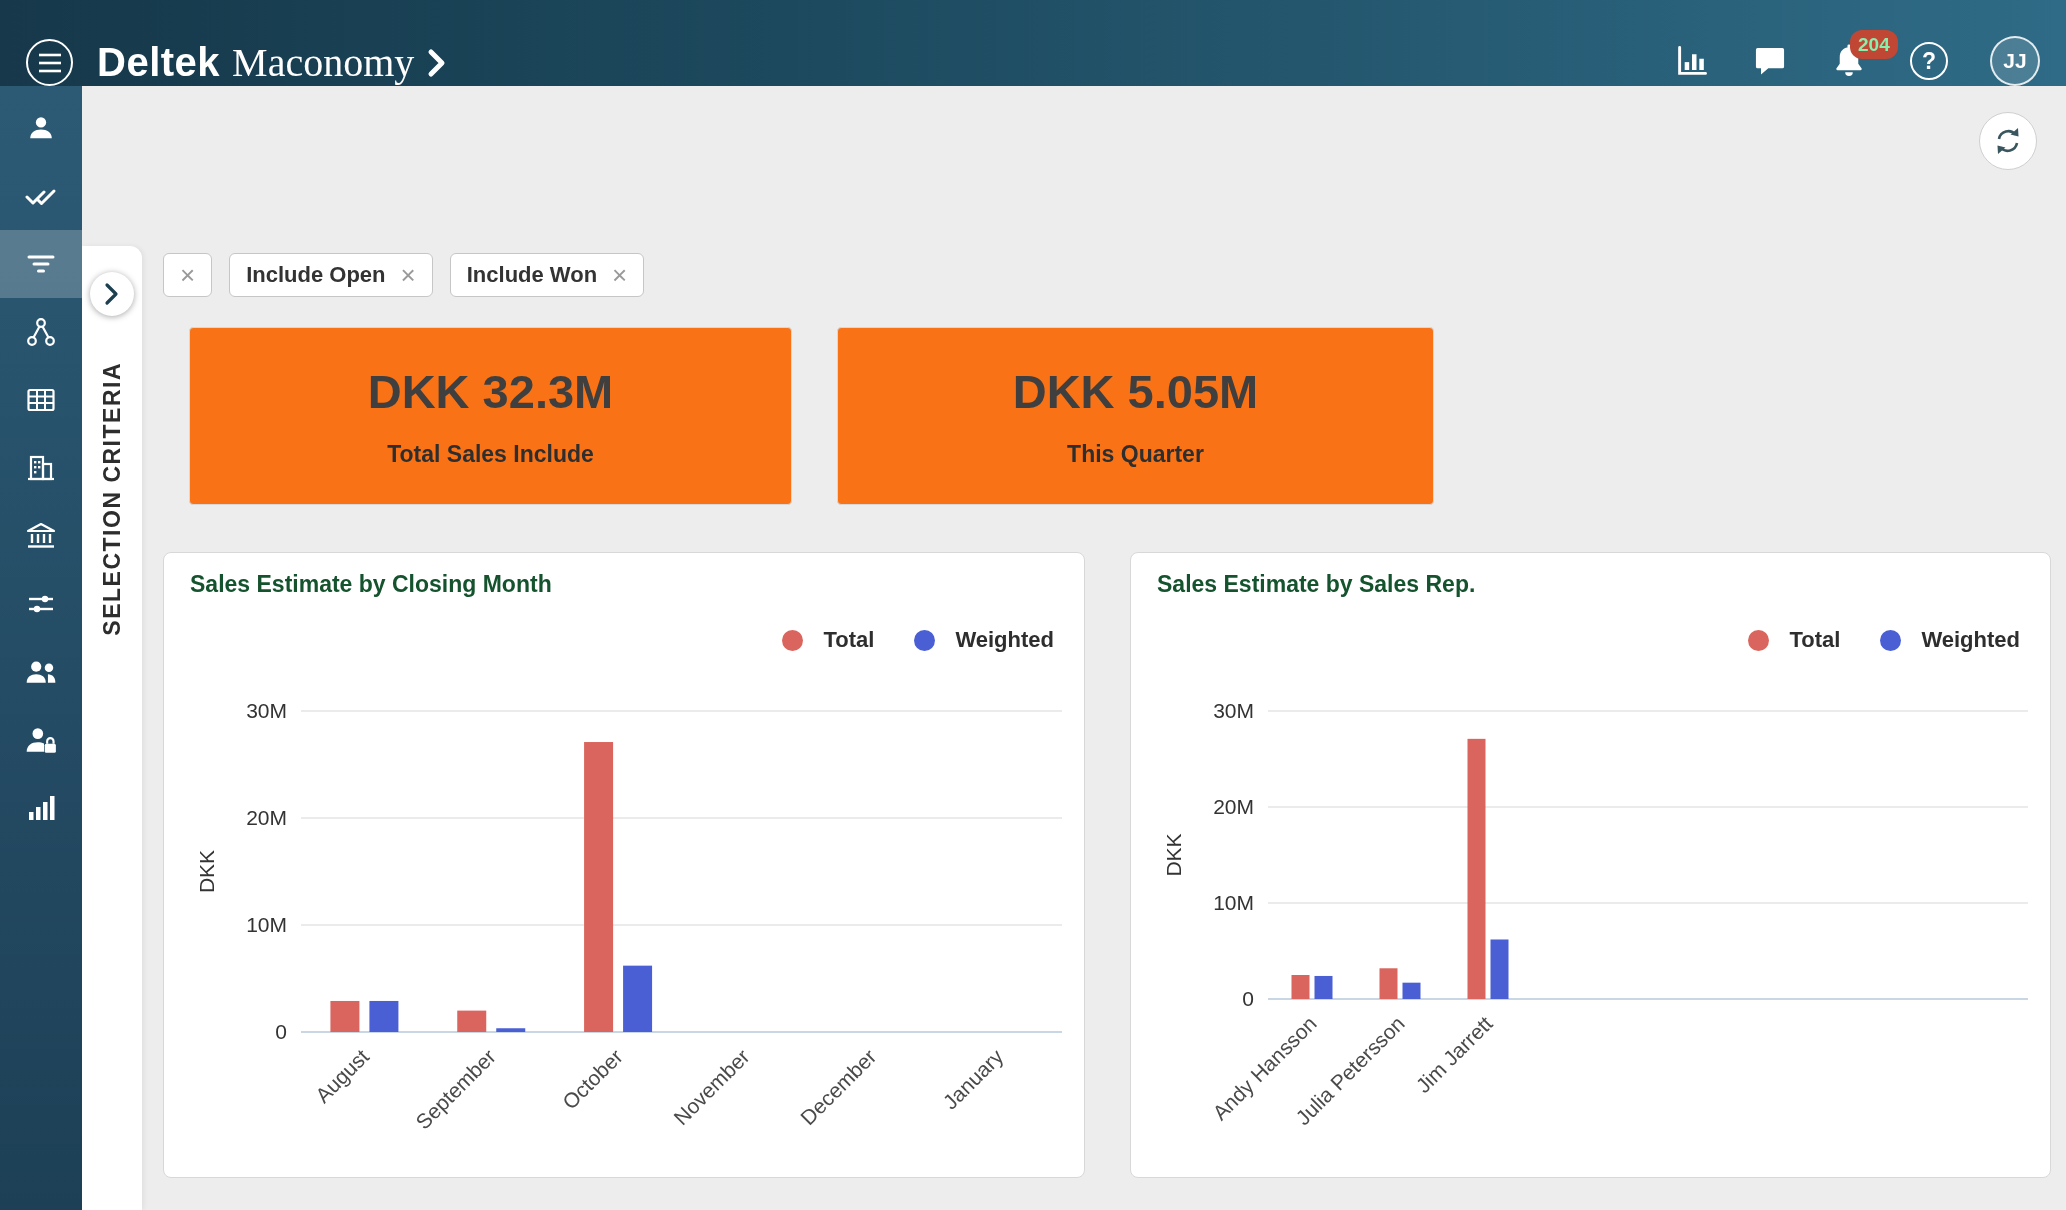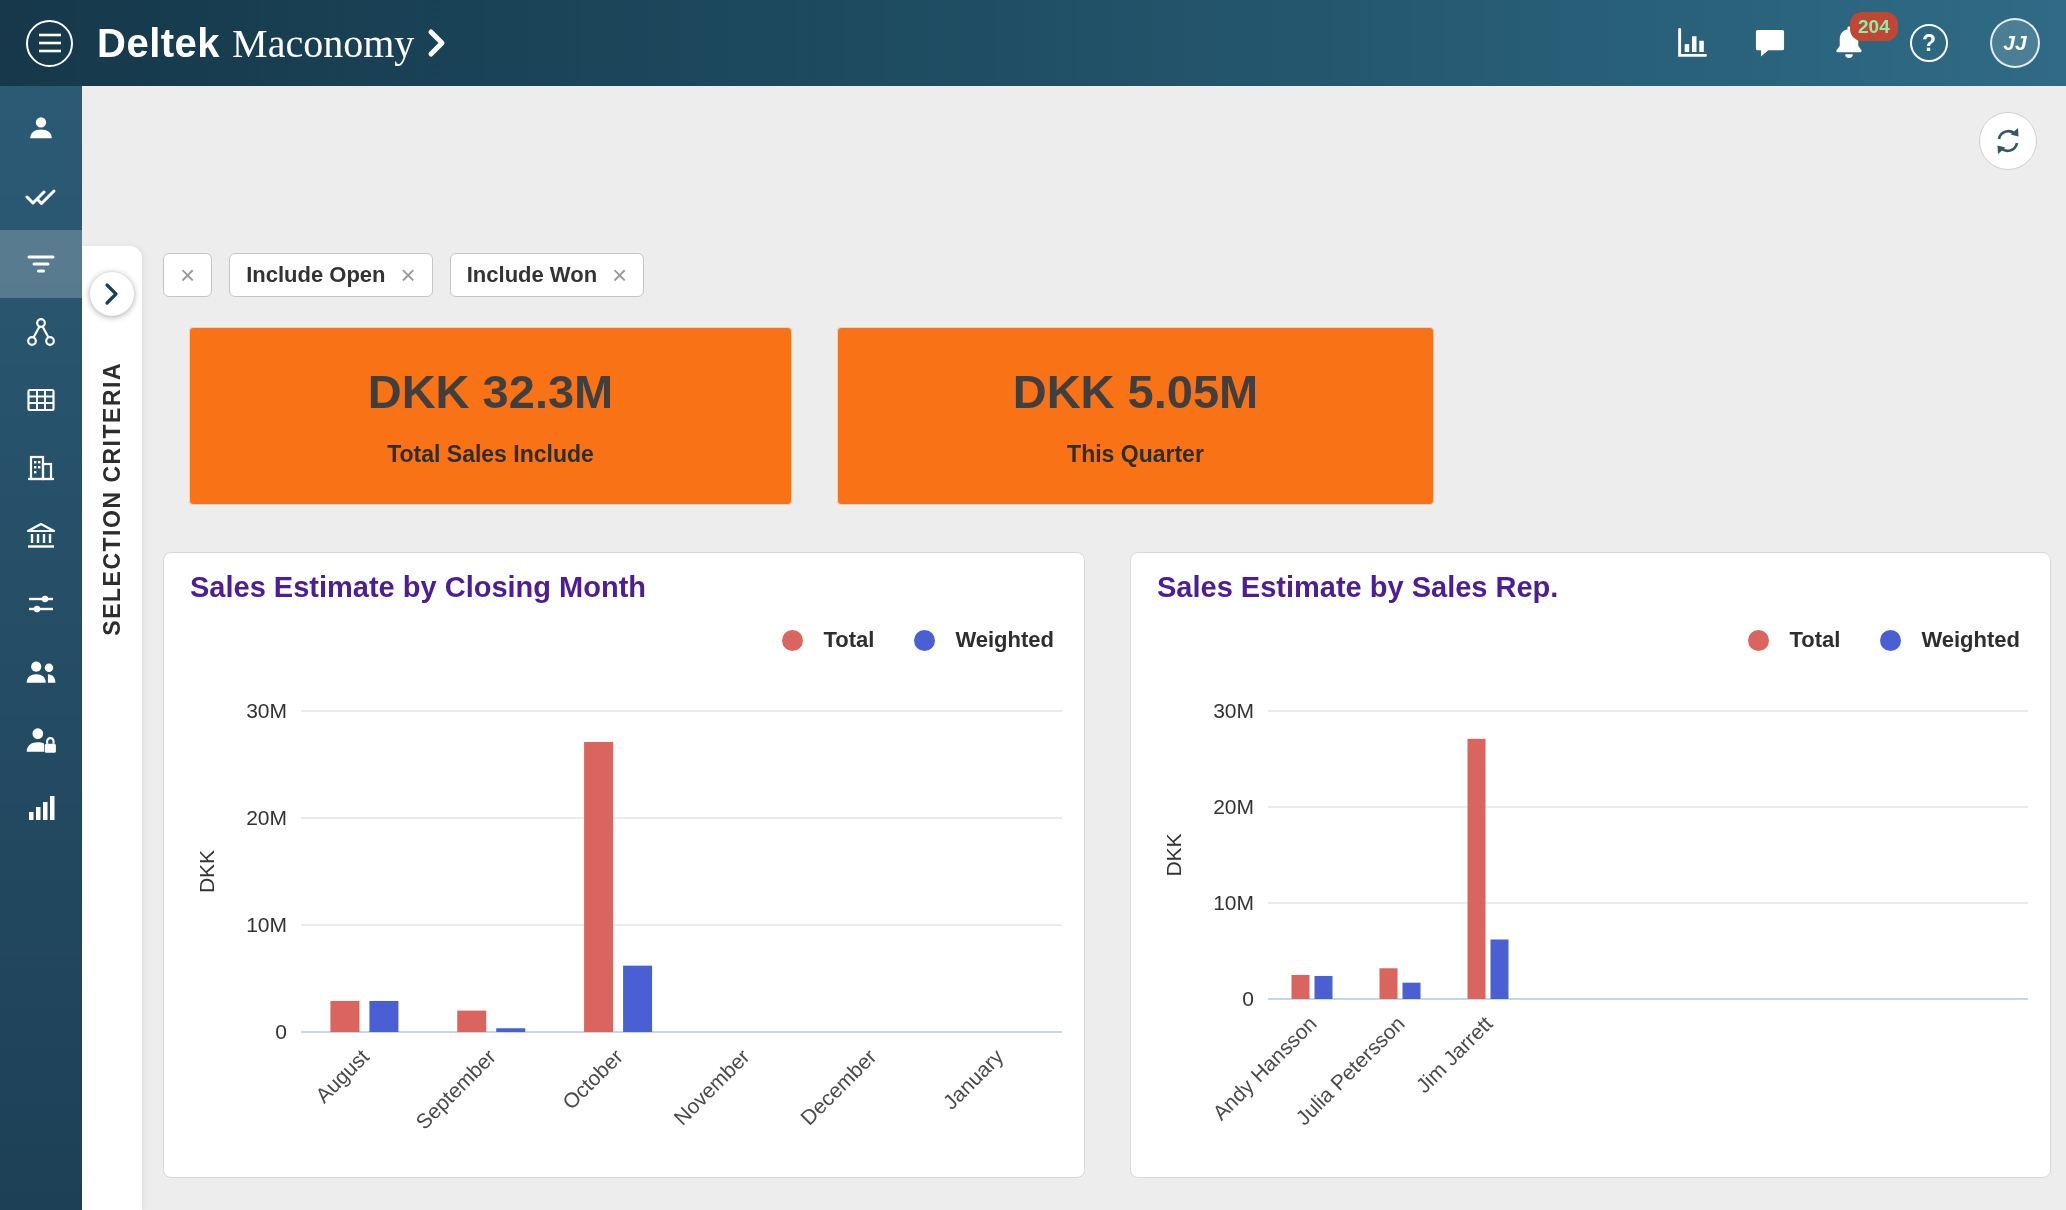"Deltek" .topbar { align-items: center -> flex-end }
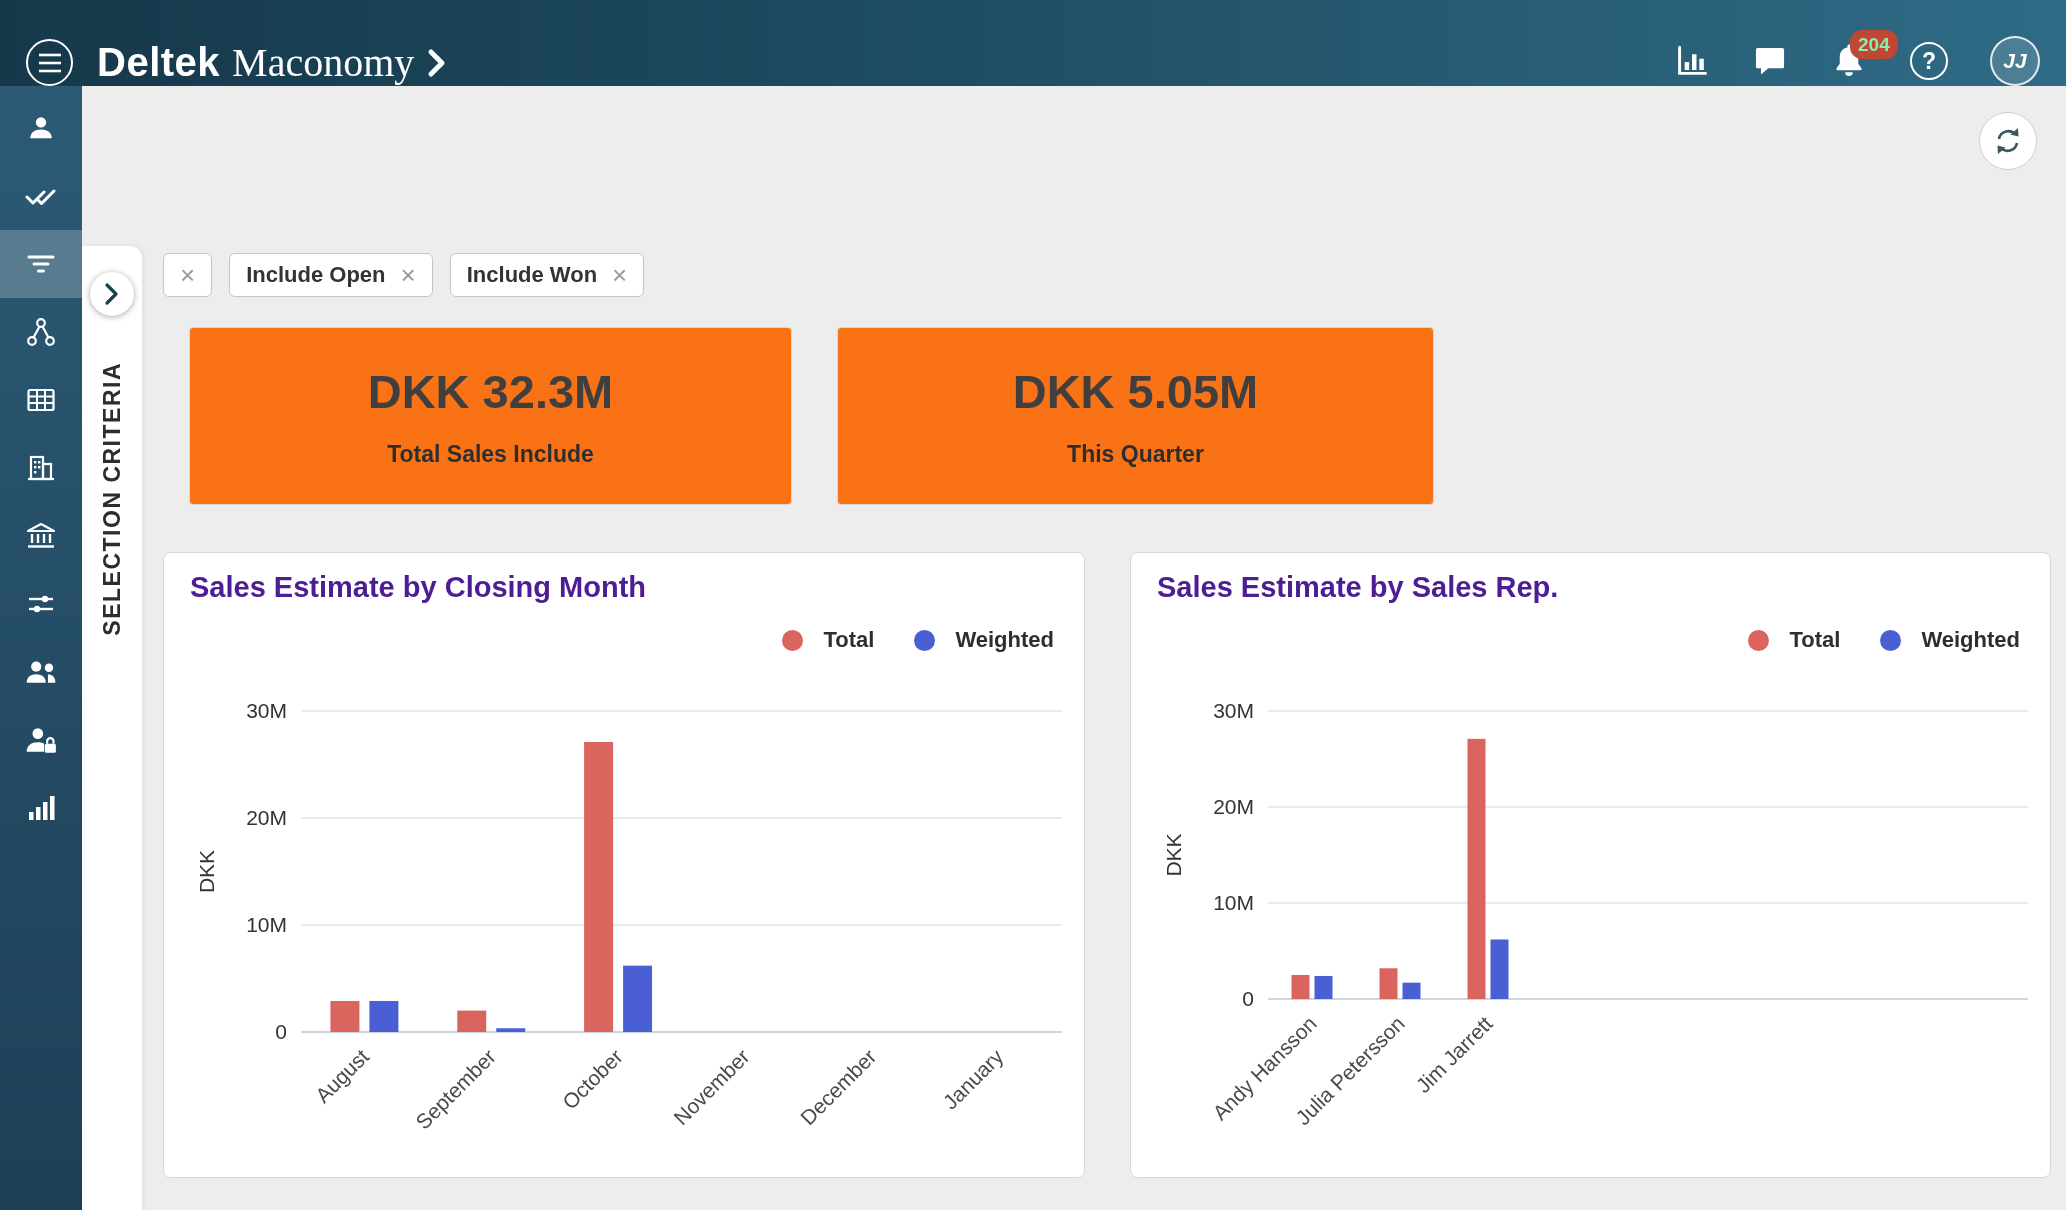"JJ" .avatar { font-style: italic -> none }
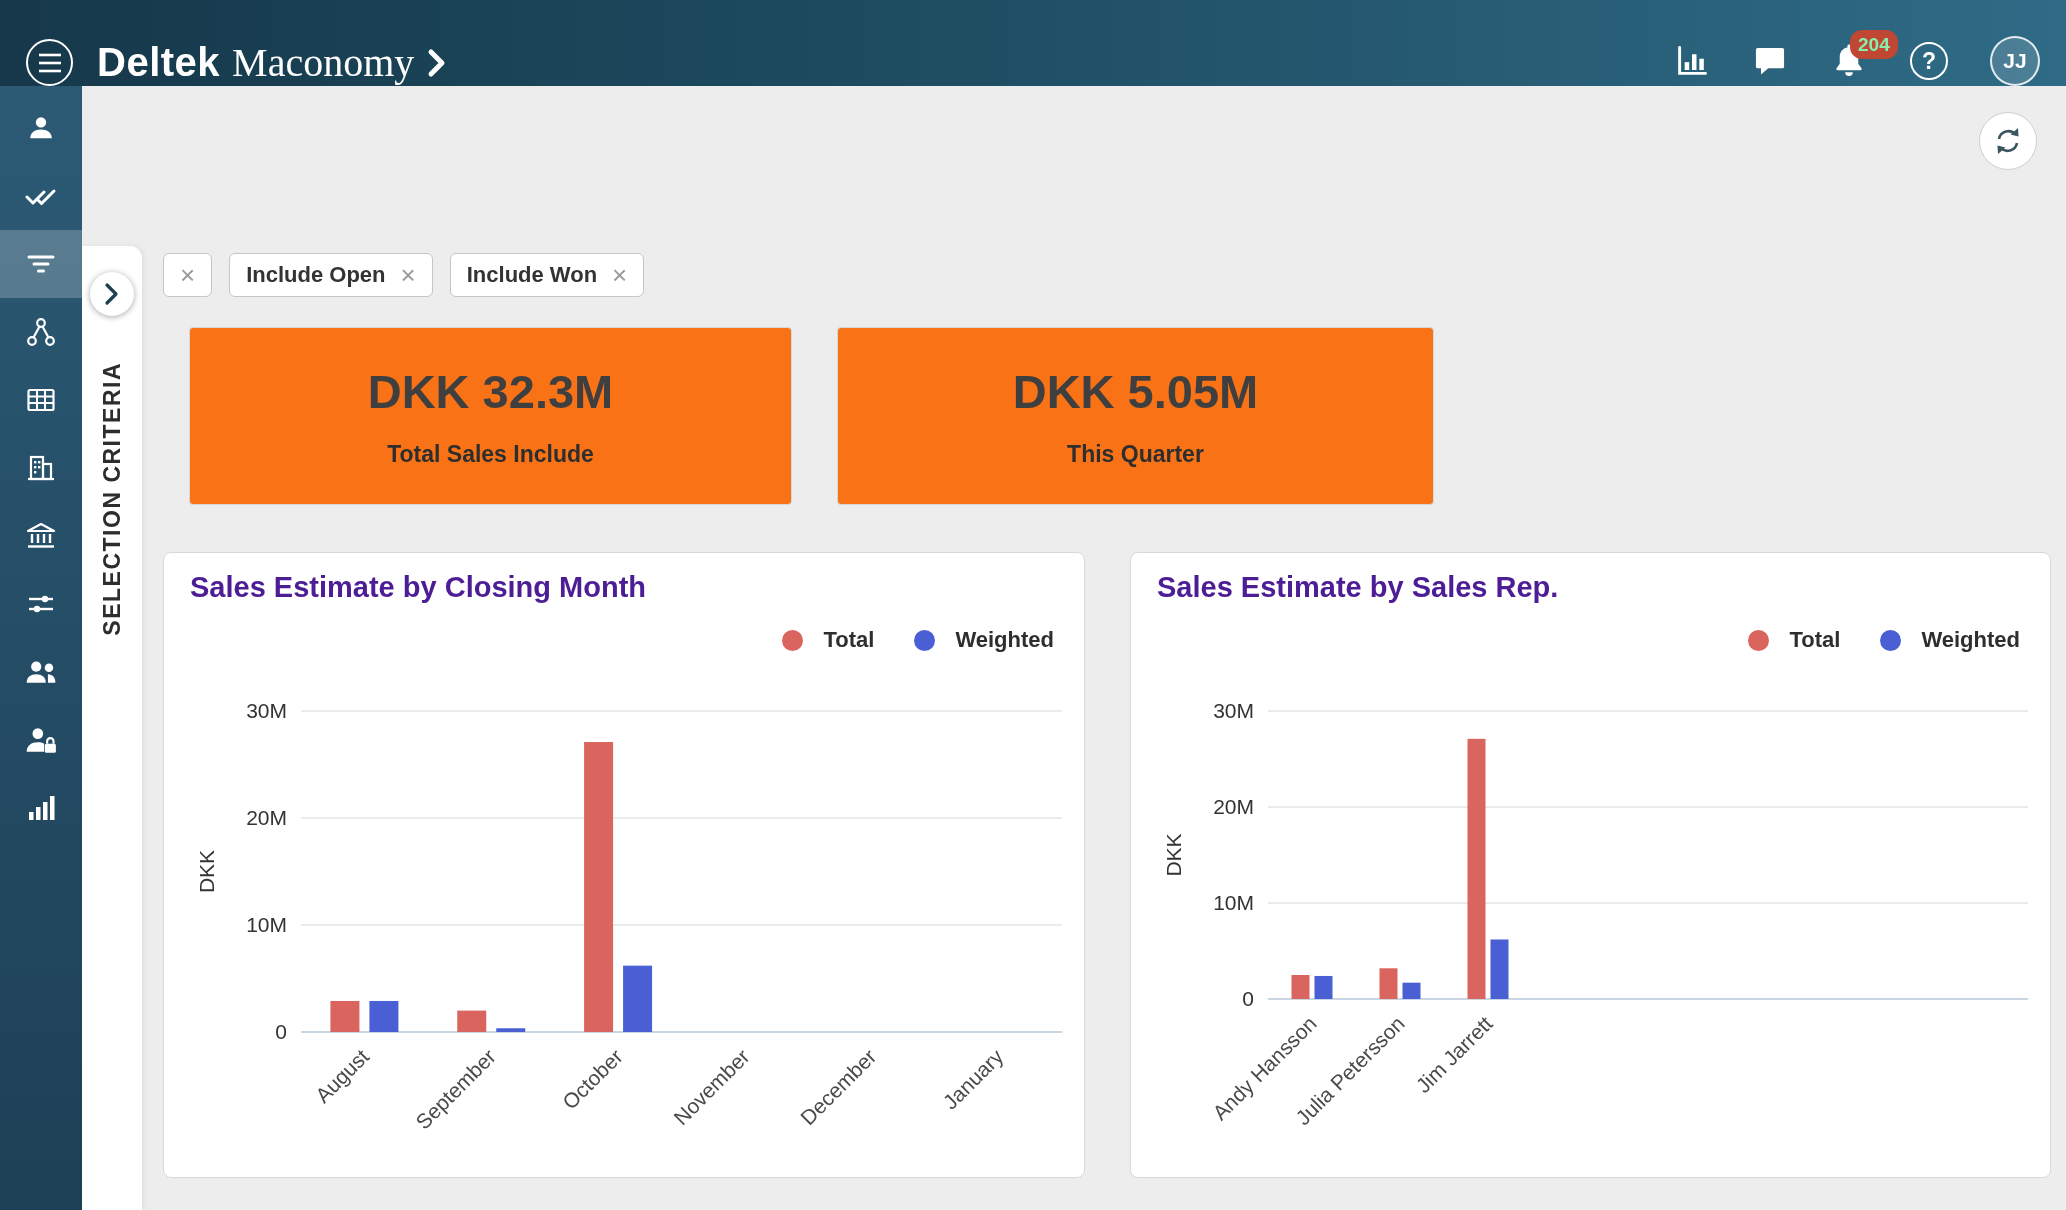"Sales Estimate by Closing Month" .chart-title { color: #4c1d95 -> #14532d; font-size: 29px -> 23px }
